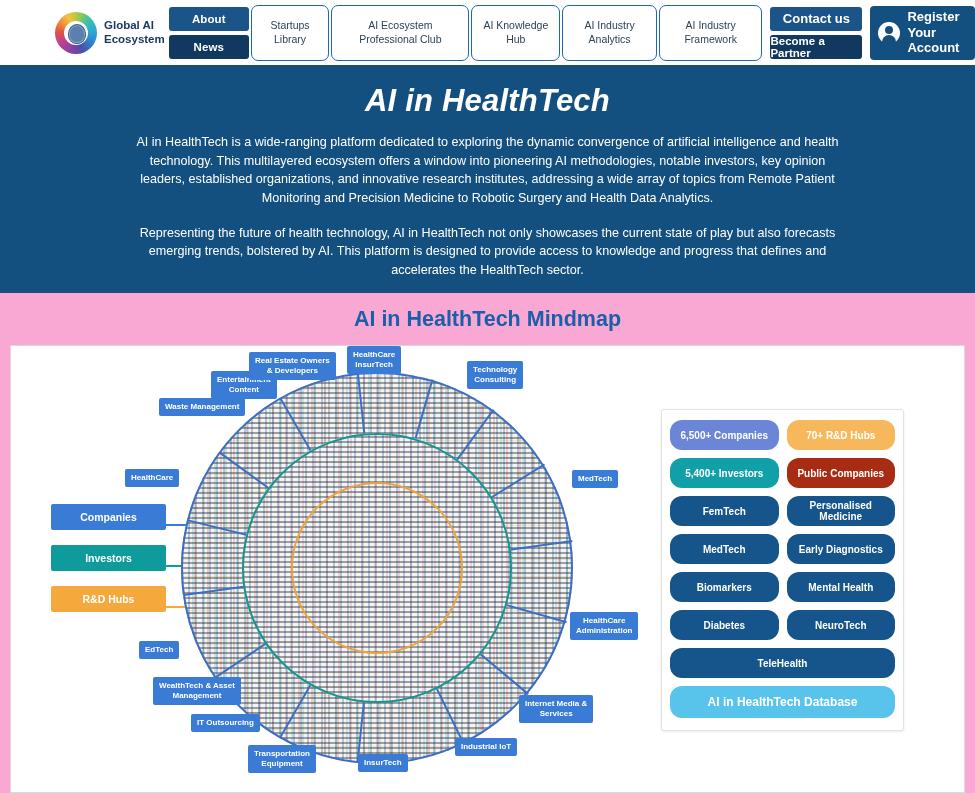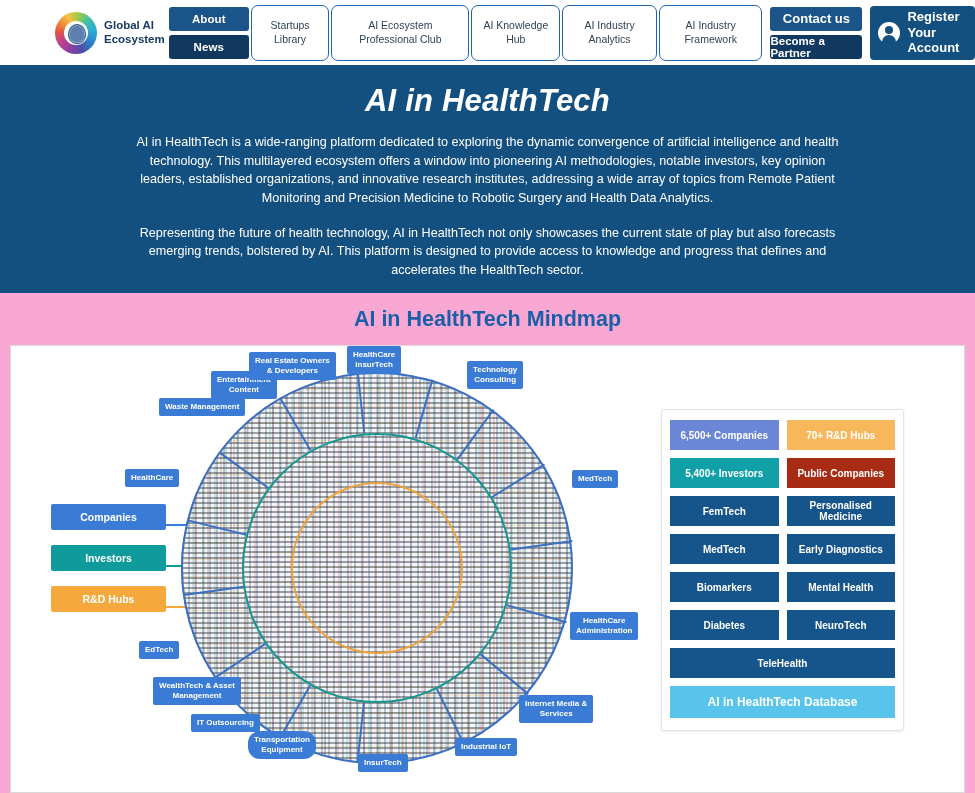"6,500+ Companies" .legend-btn { border-radius: 0 -> 12px }
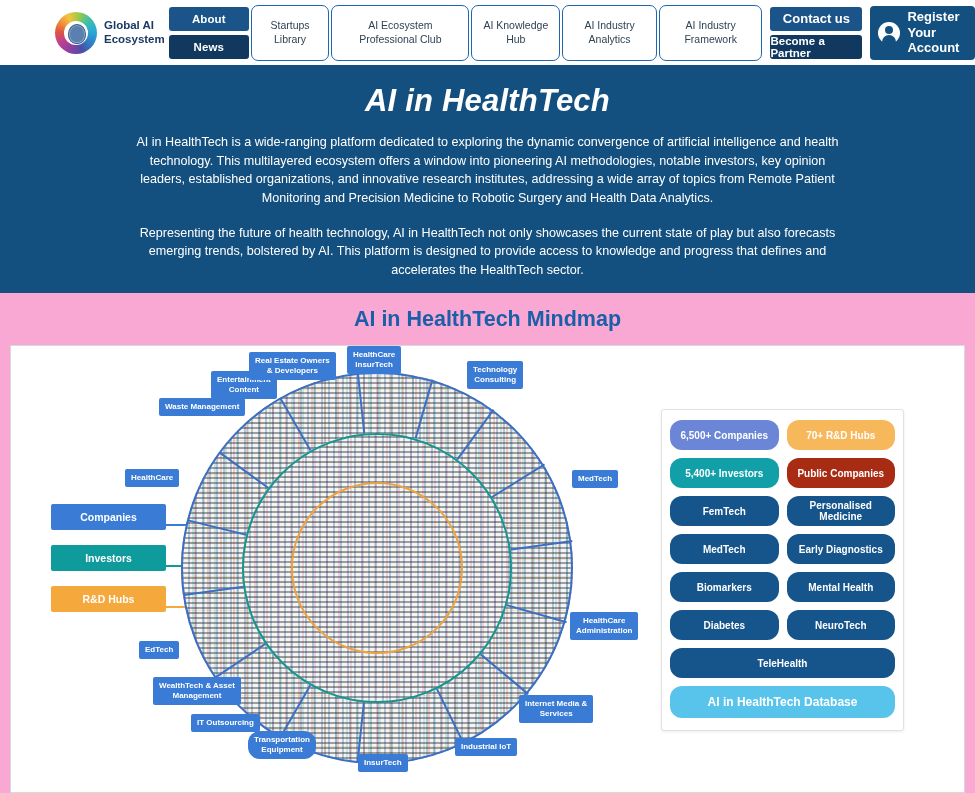"Transportation" div.sector-label { border-radius: 12px -> none; top: 385px -> 399px }
